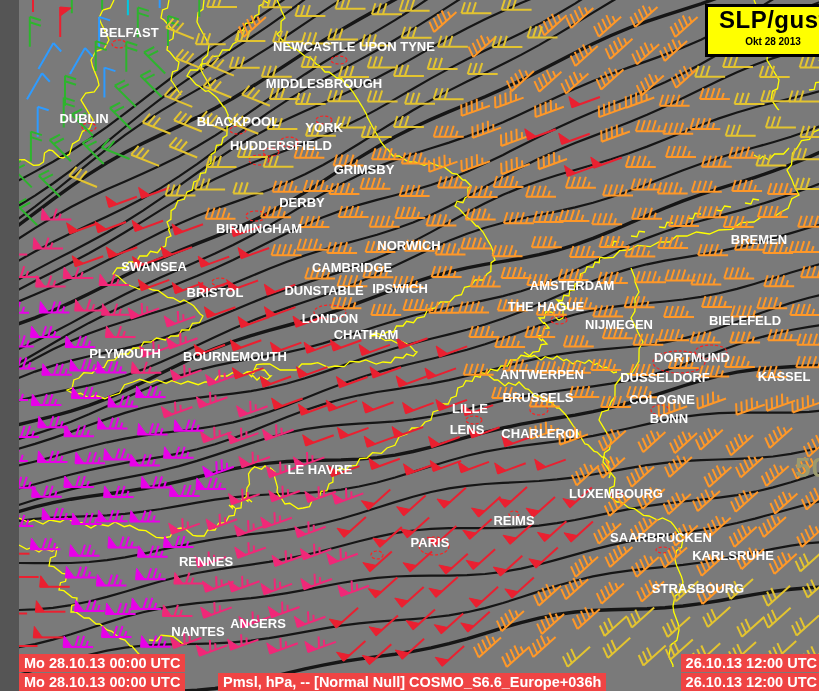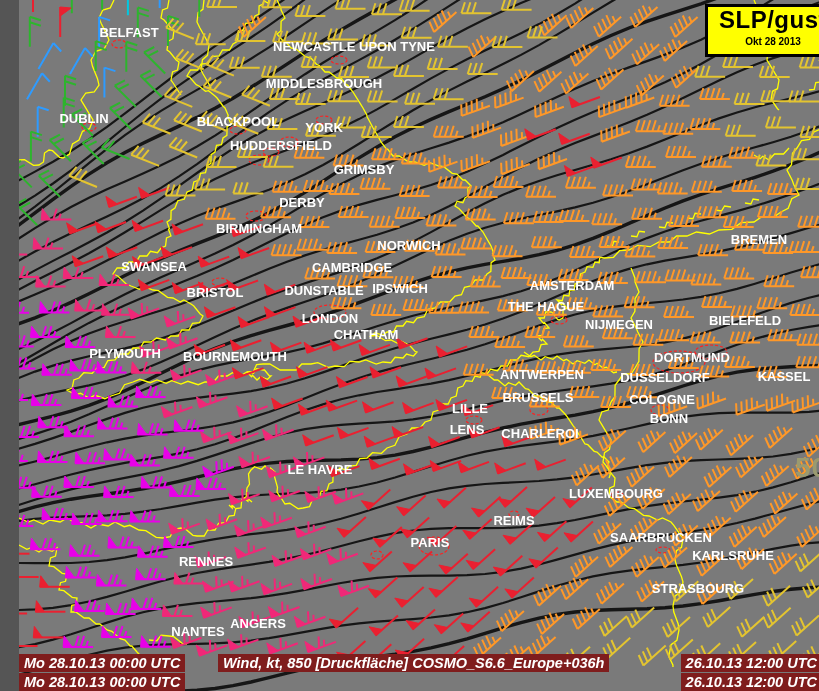"Mo 28.10.13 00:00 UTC" .frow .seg { background: #7f1d1d -> #ef4444; font-style: italic -> none }
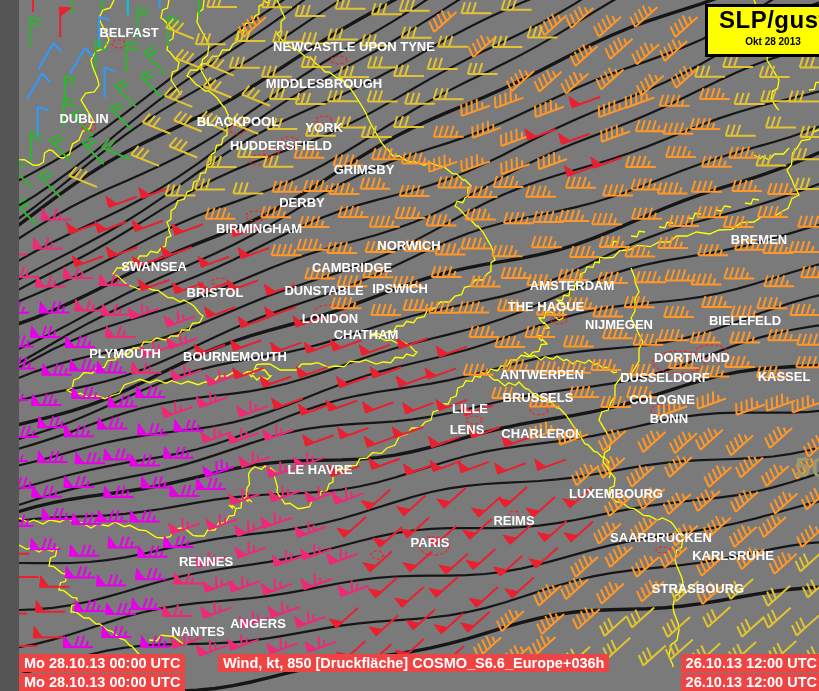"Wind, kt, 850 [Druckfläche]" span.seg { html: <span>Wind, kt, 850 [Druckfläche] COSMO_S6.6_Europe+036h</span> -> none }
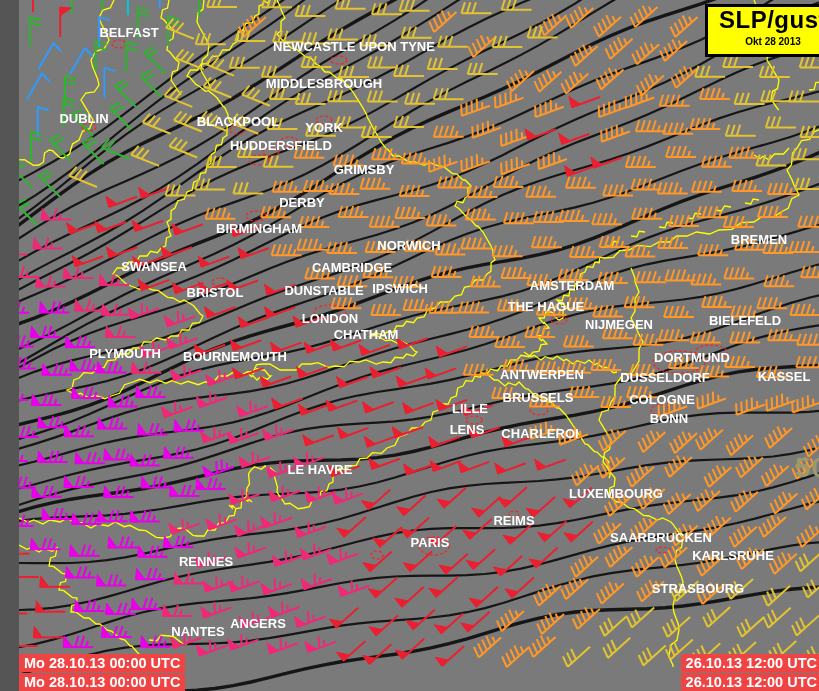"Pmsl, hPa, -- [Normal Null]" span.seg { html: none -> <span>Pmsl, hPa, -- [Normal Null] COSMO_S6.6_Europe+036h</span> }
